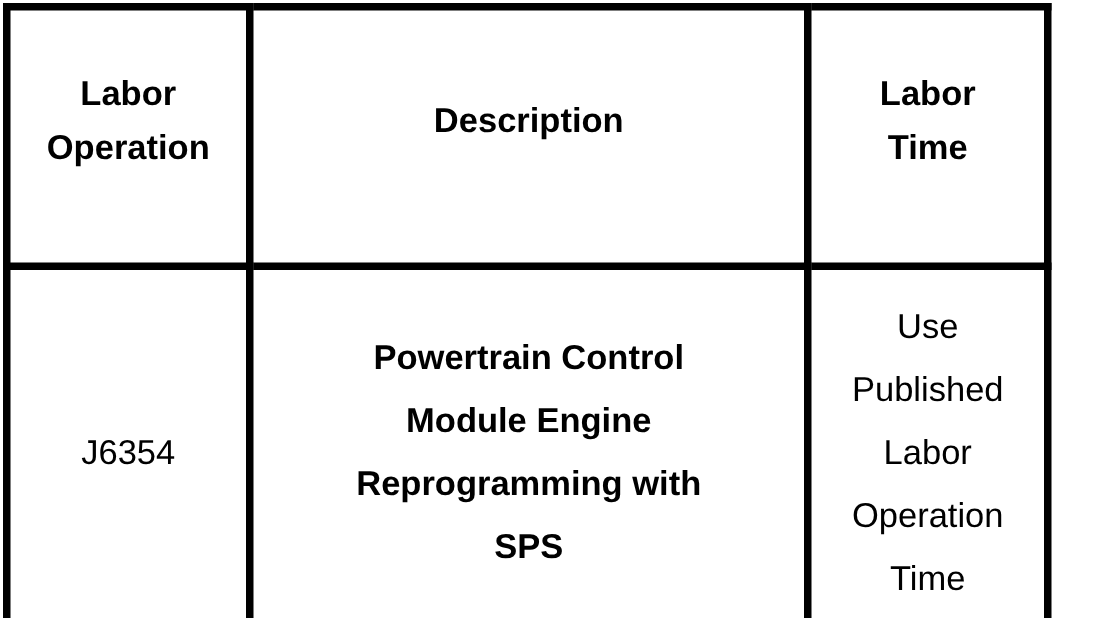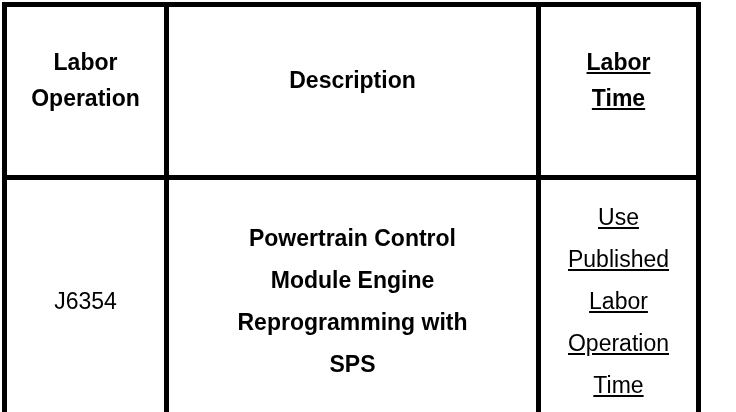"Labor Time" .hdr-inner-time { text-decoration: underline -> none }
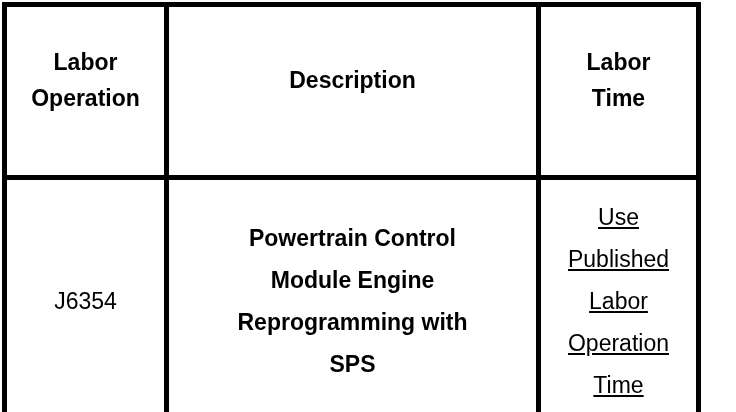"Use Published Labor Operation Time" .cell-inner-time { text-decoration: underline -> none }
